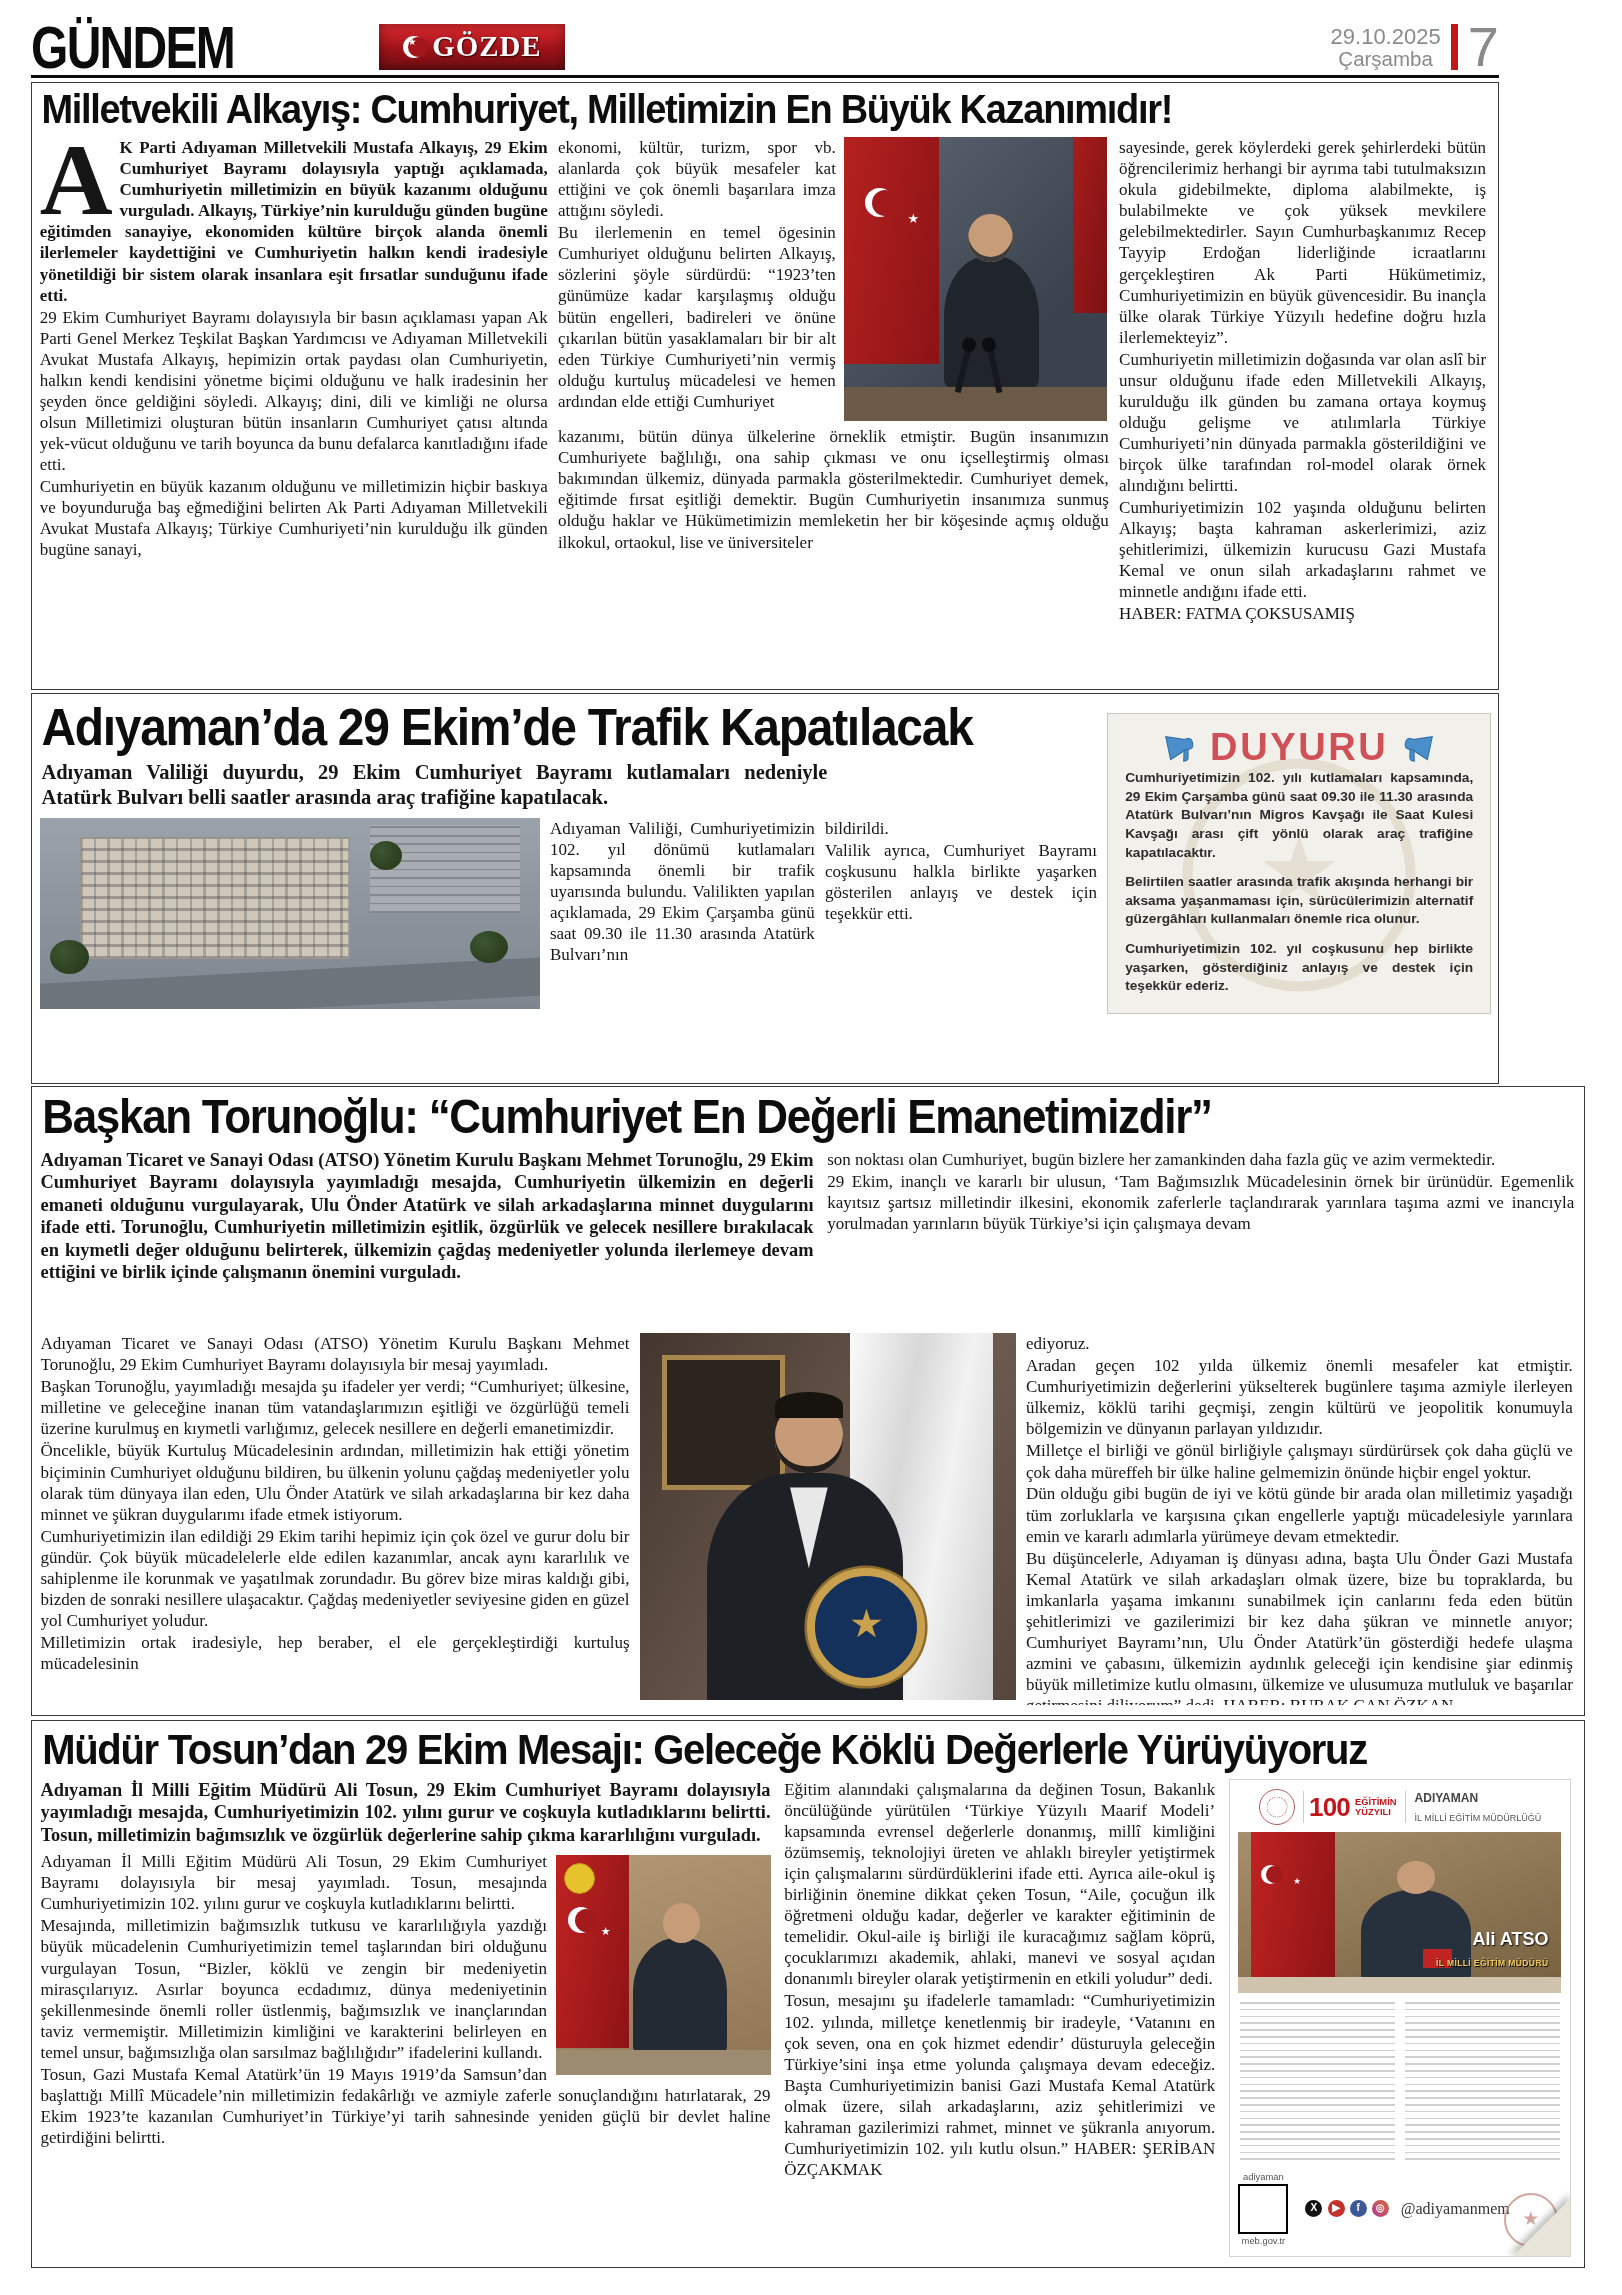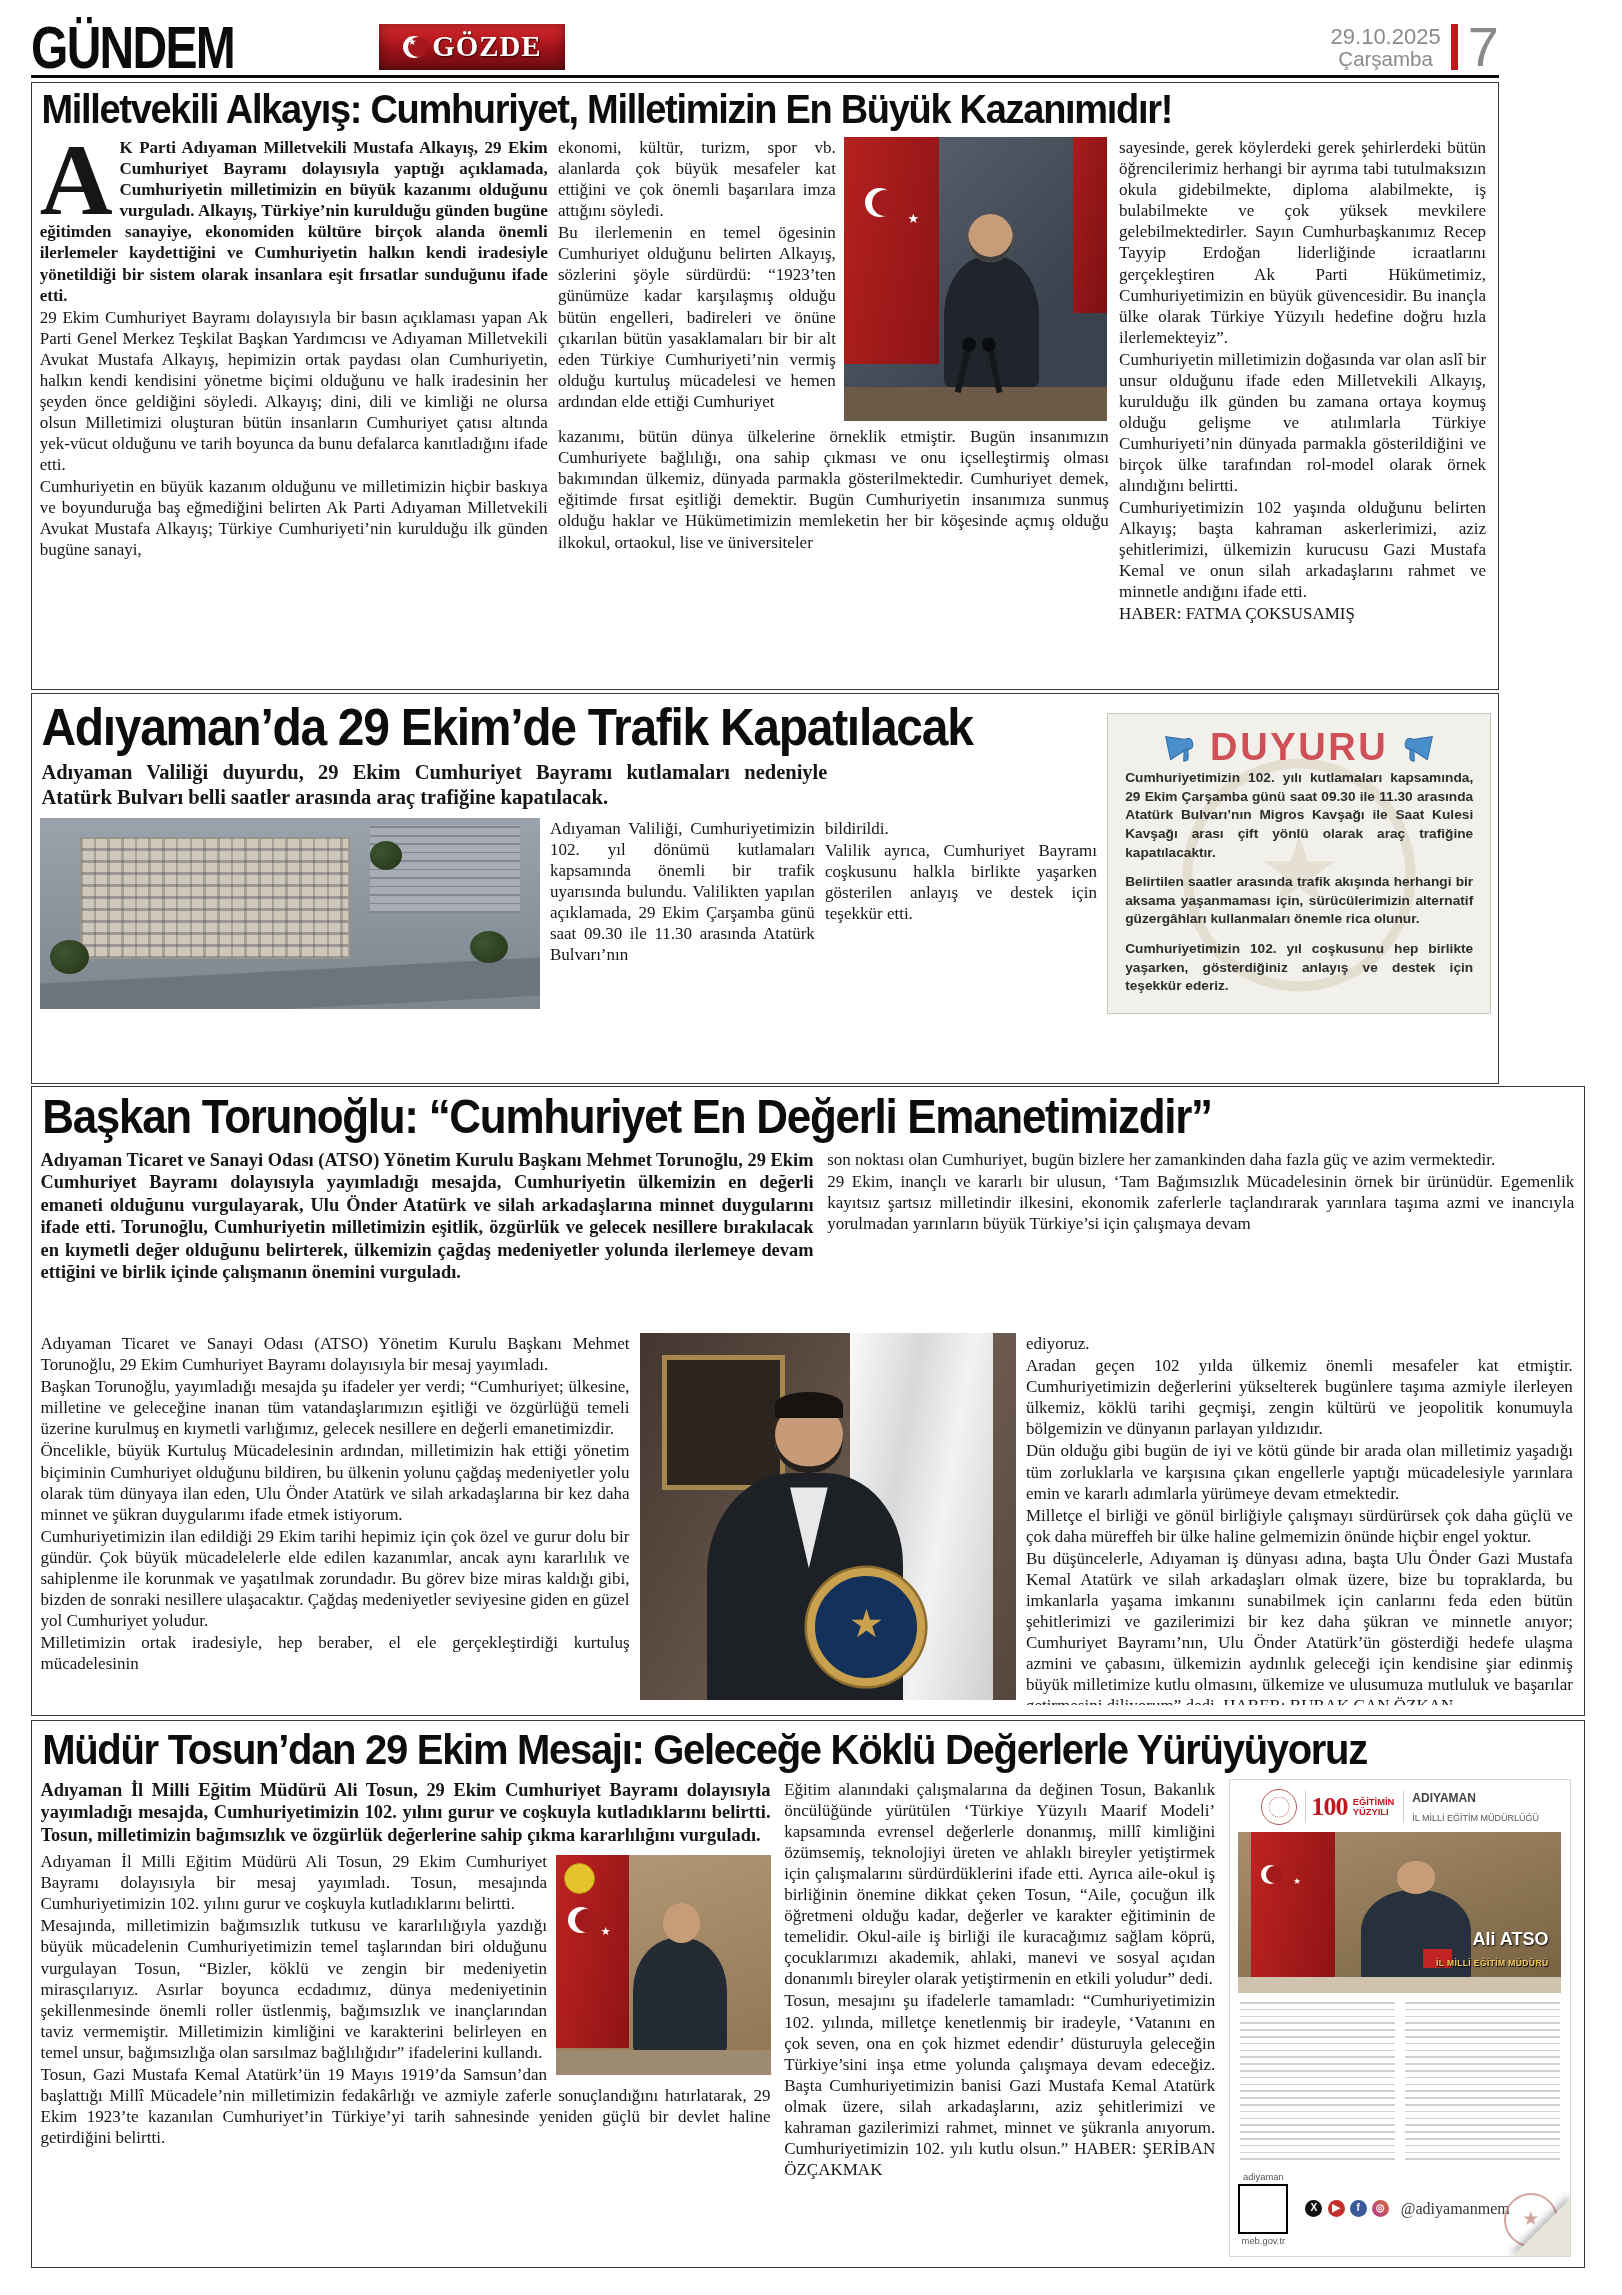"Dün olduğu gibi bugün de" p { order: before "Milletçe el birliği ve gönül" -> after "Milletçe el birliği ve gönül" }
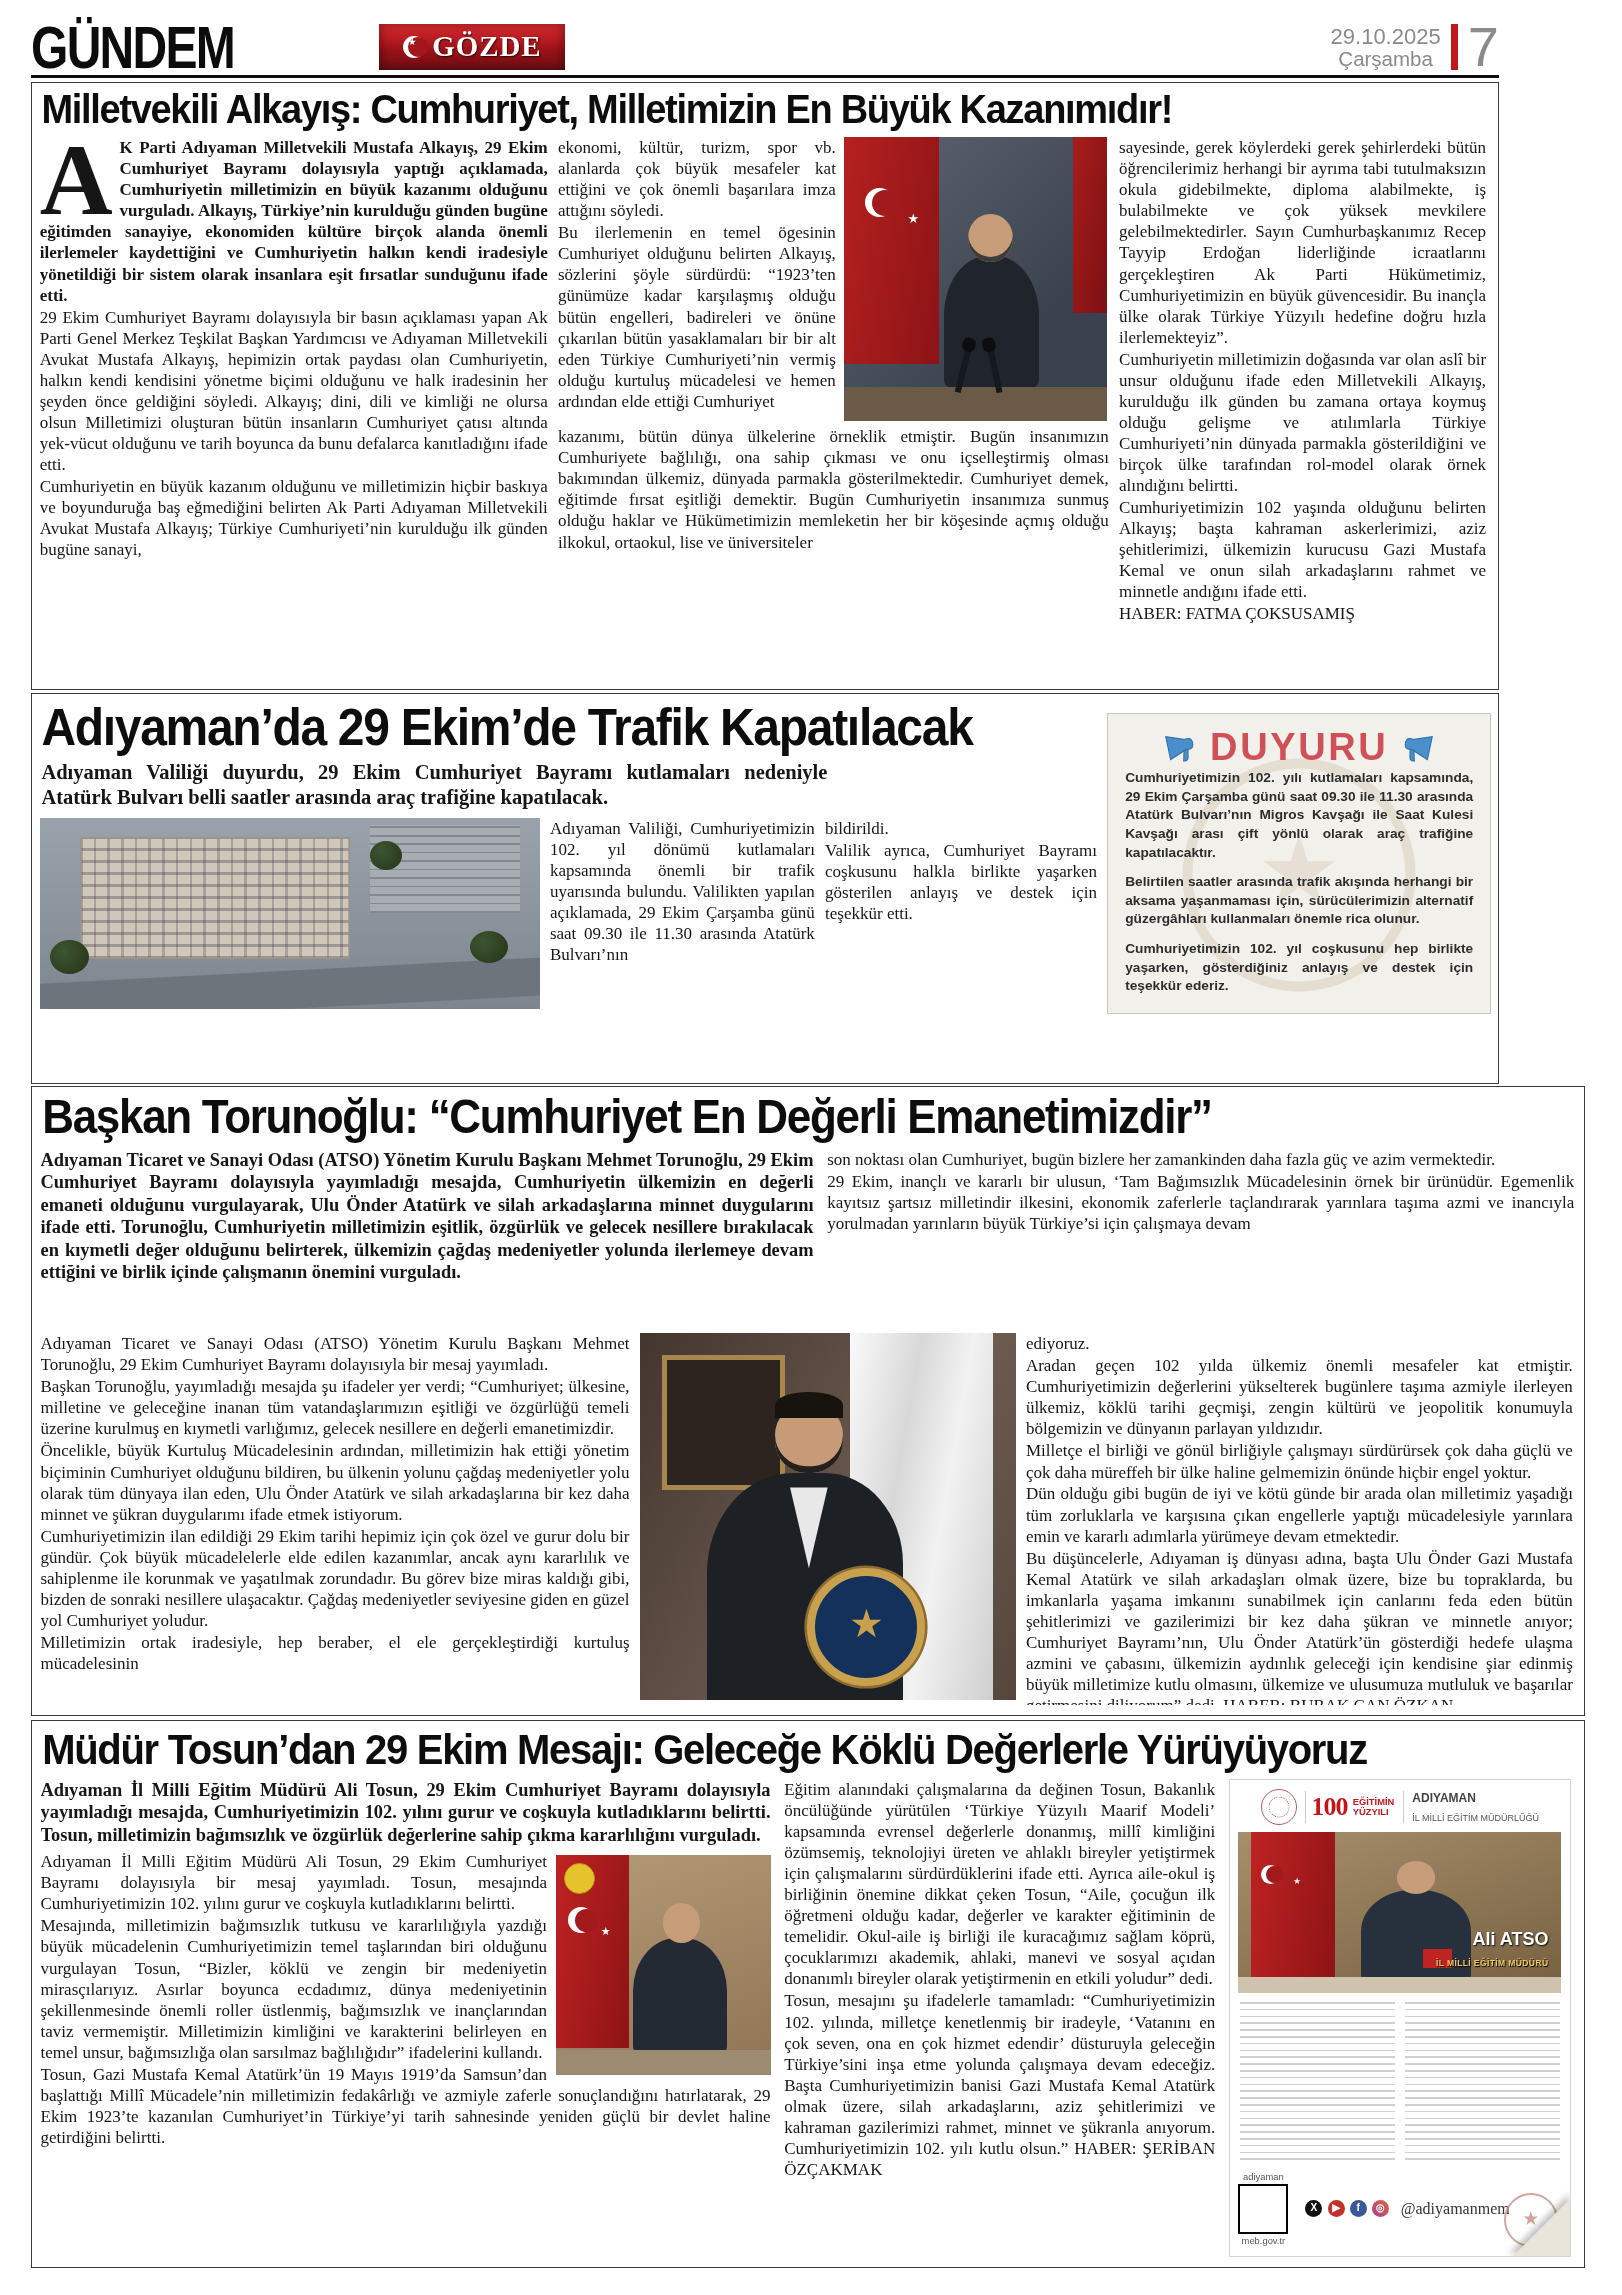"100" .b100 { font-family: Liberation Serif, serif -> Liberation Sans, sans-serif }
